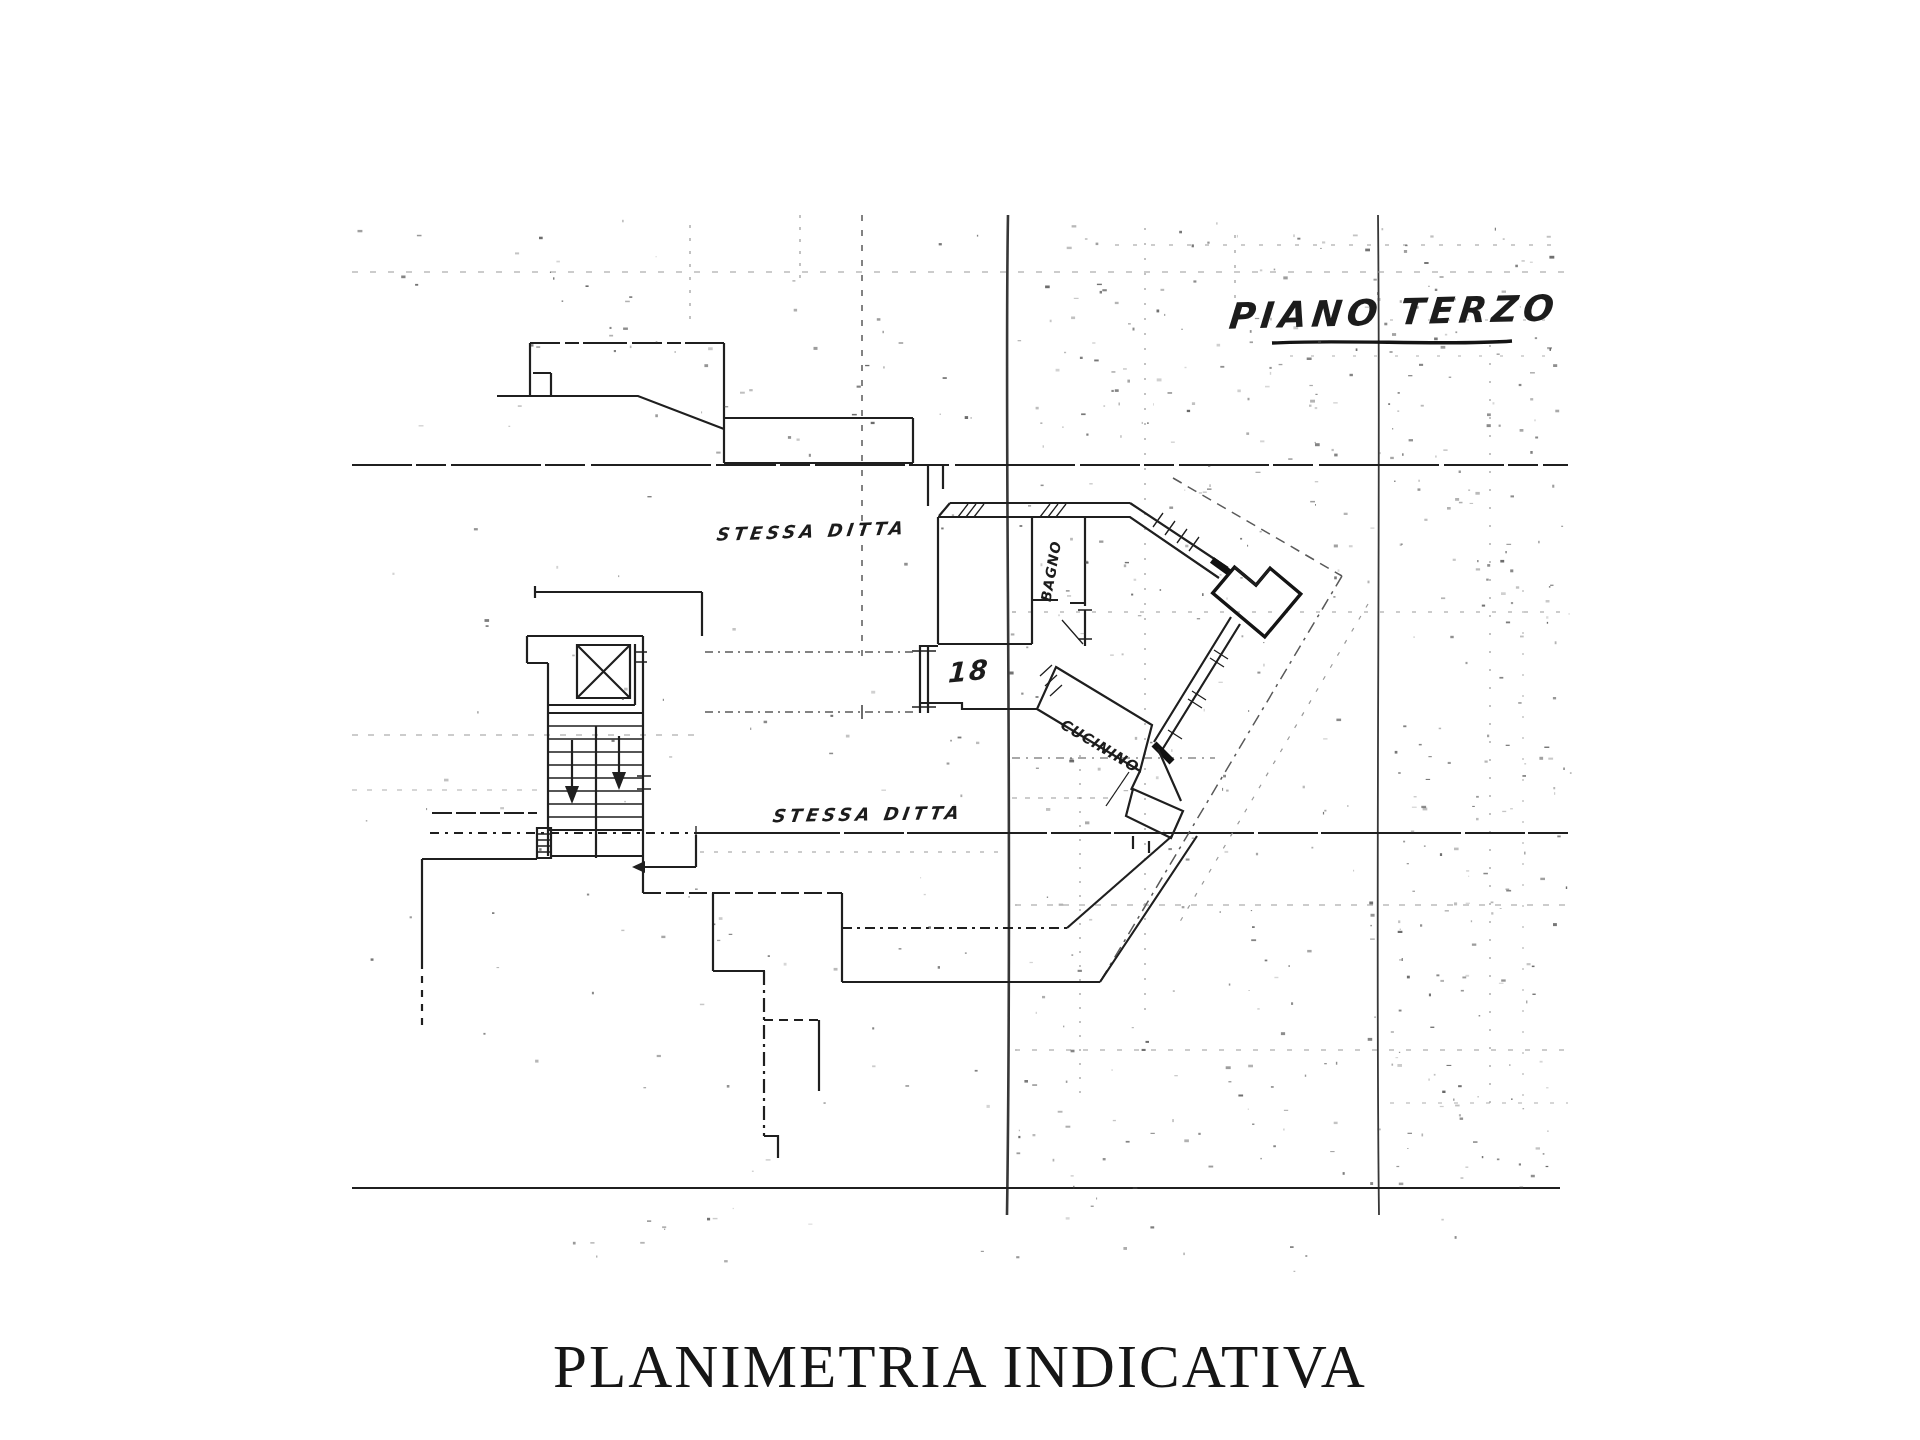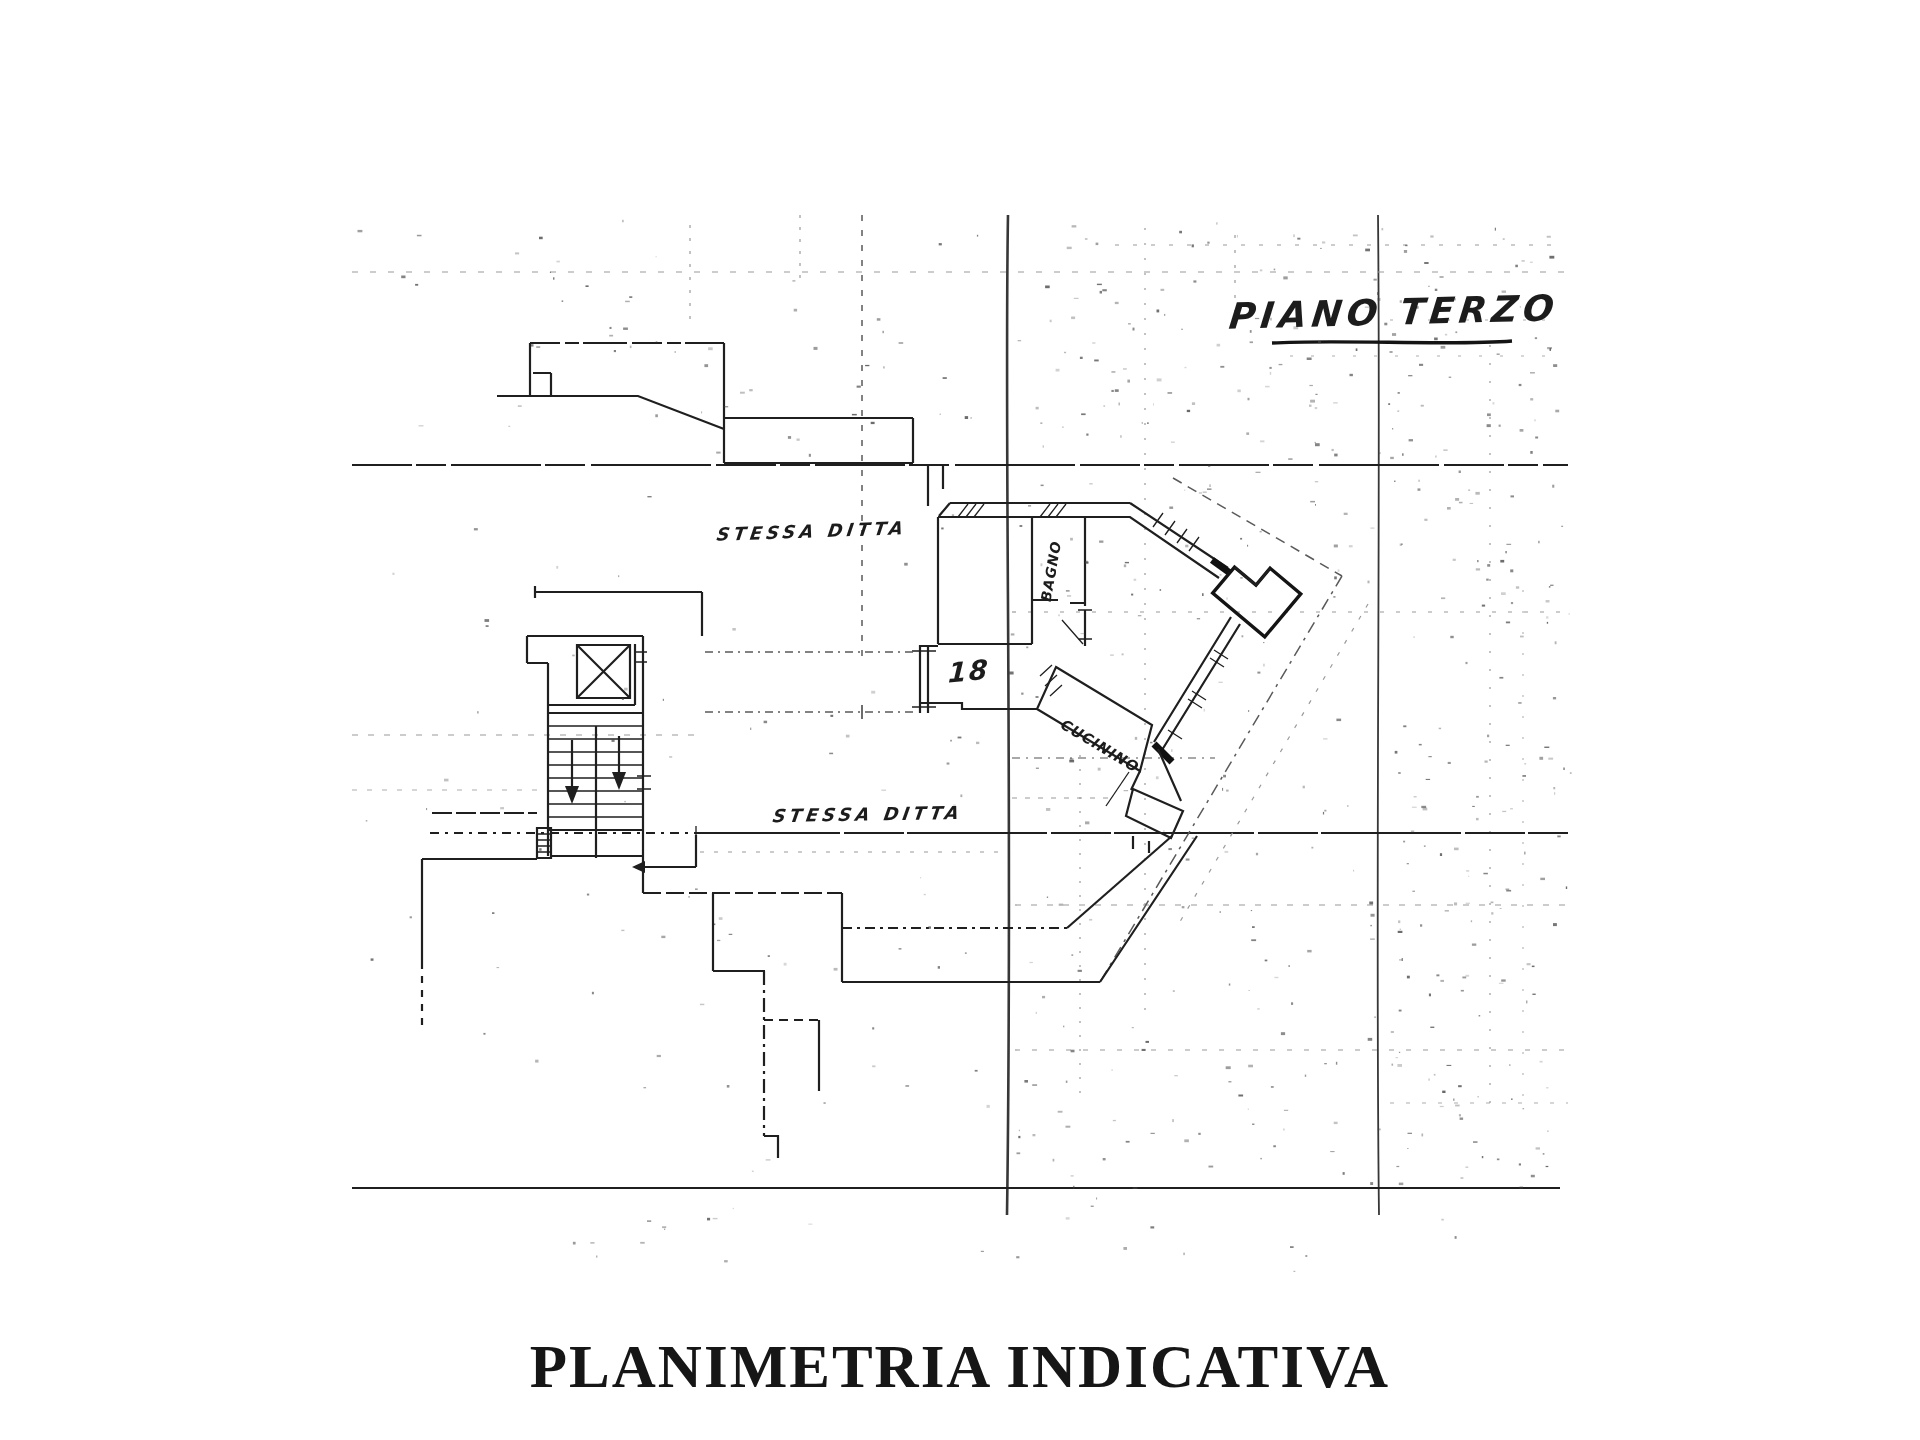"PLANIMETRIA INDICATIVA" .caption { font-weight: bold -> normal }
